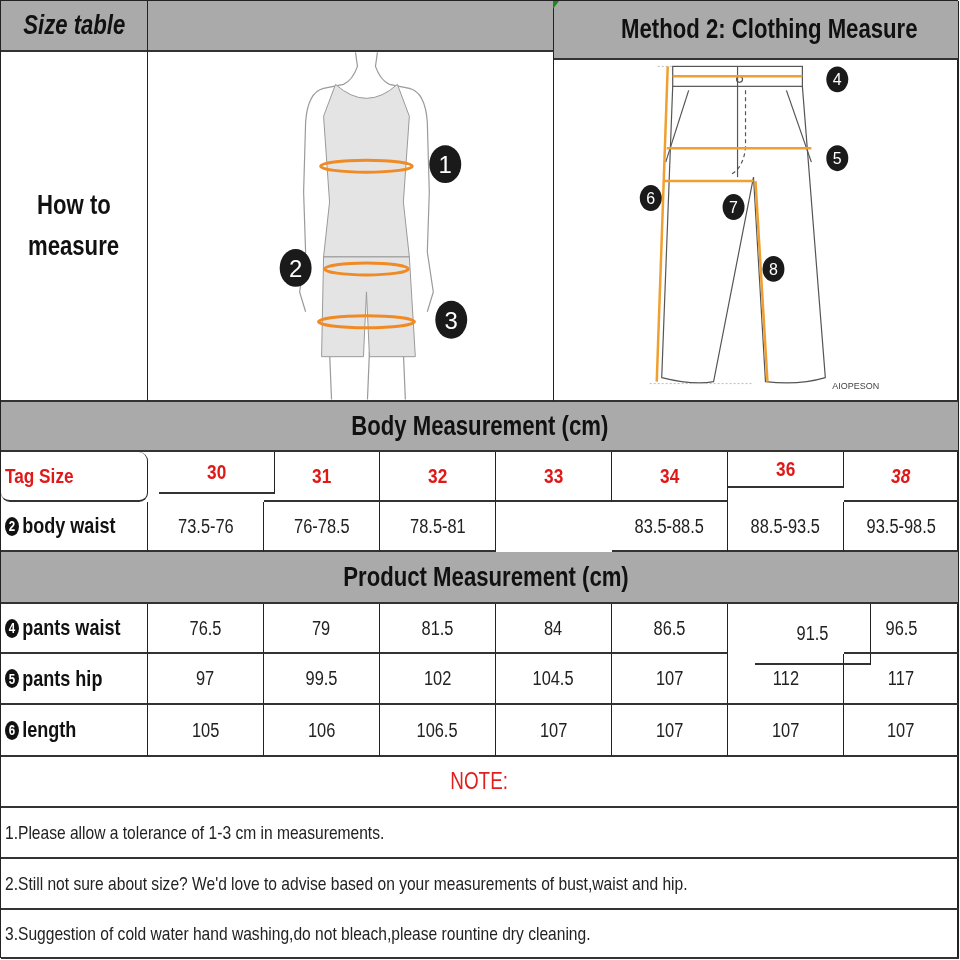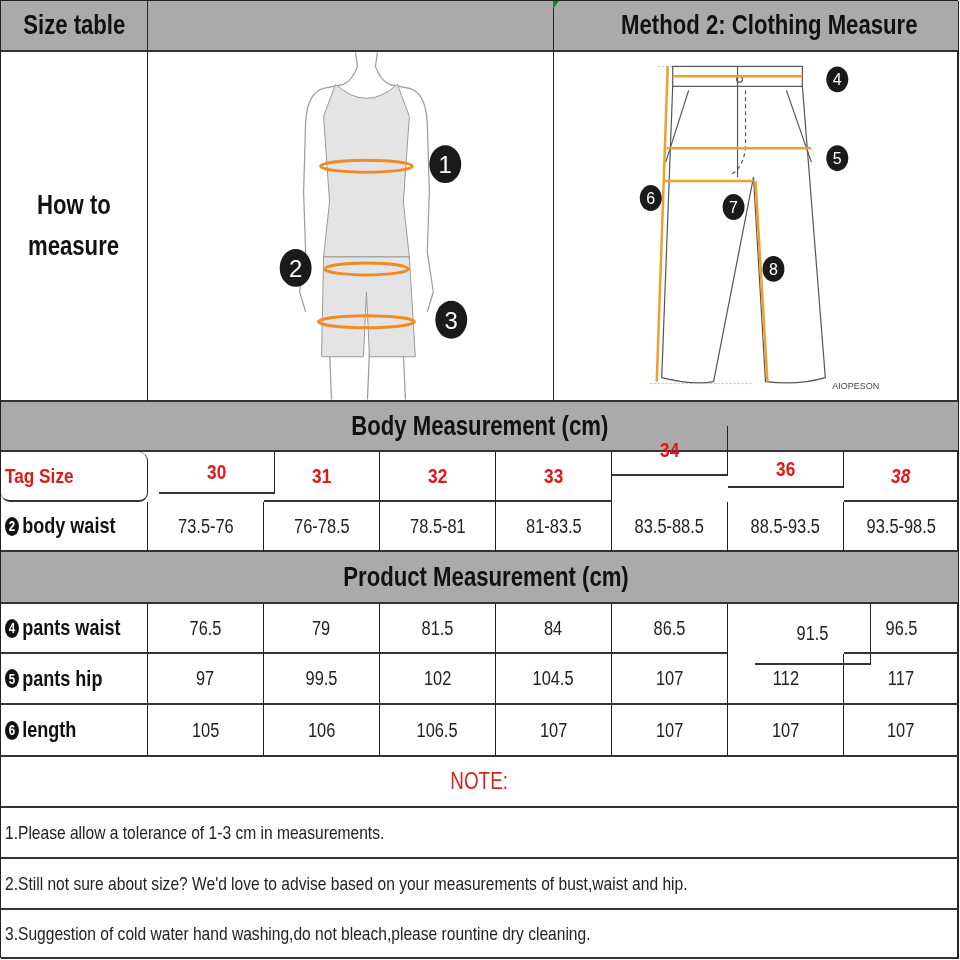"Size table" div.cell { font-style: none -> italic }
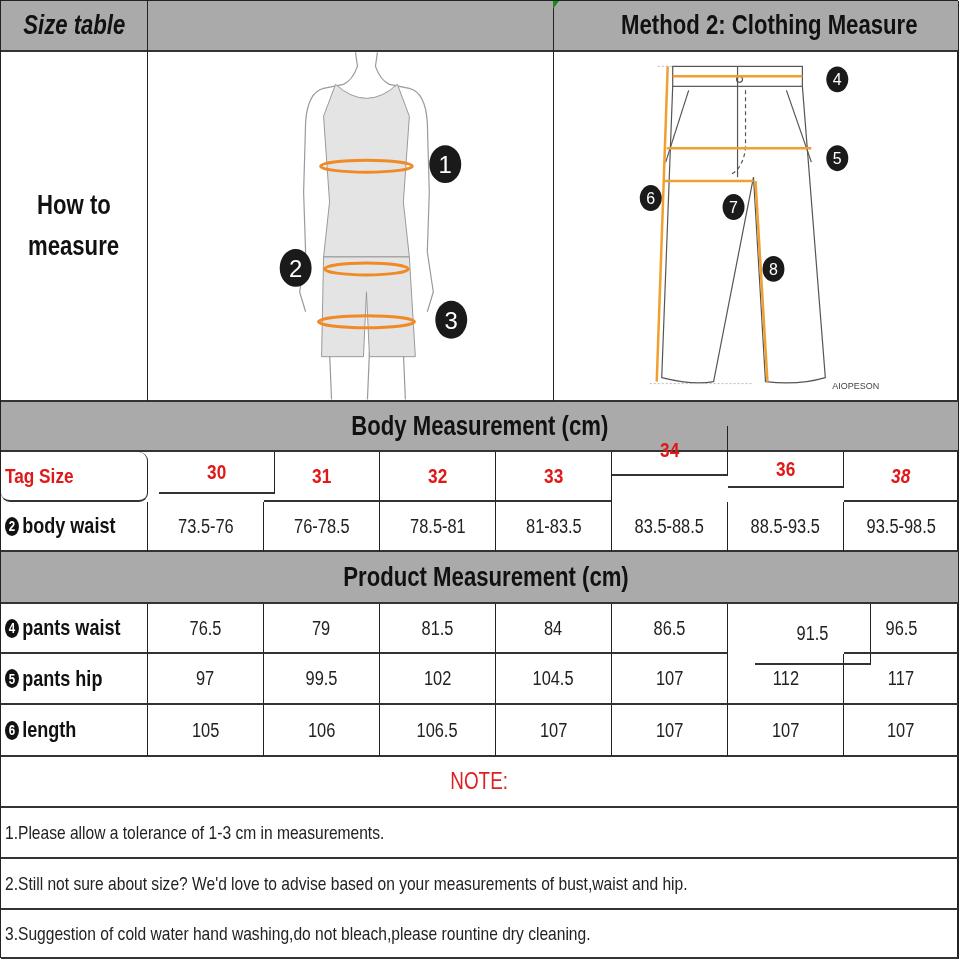"Method 2: Clothing Measure" div.cell { height: 51px -> 59px }
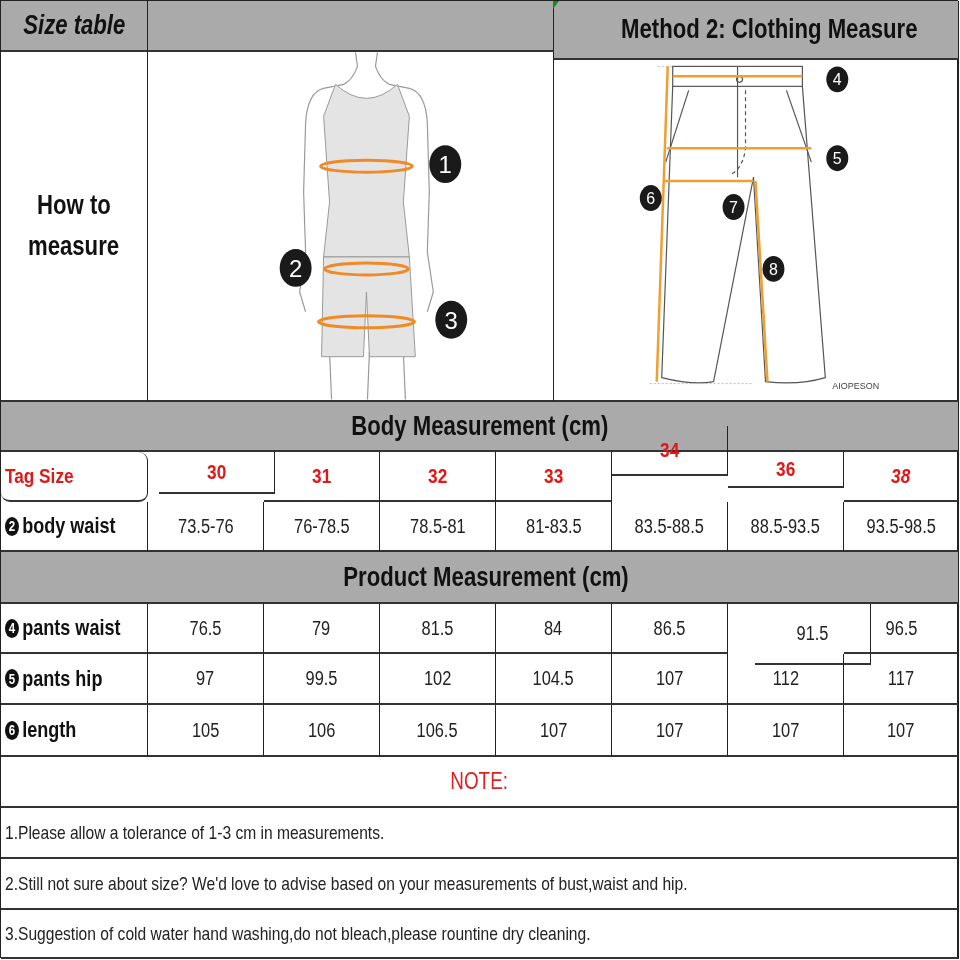"34" div.cell { top: 425px -> 451px }
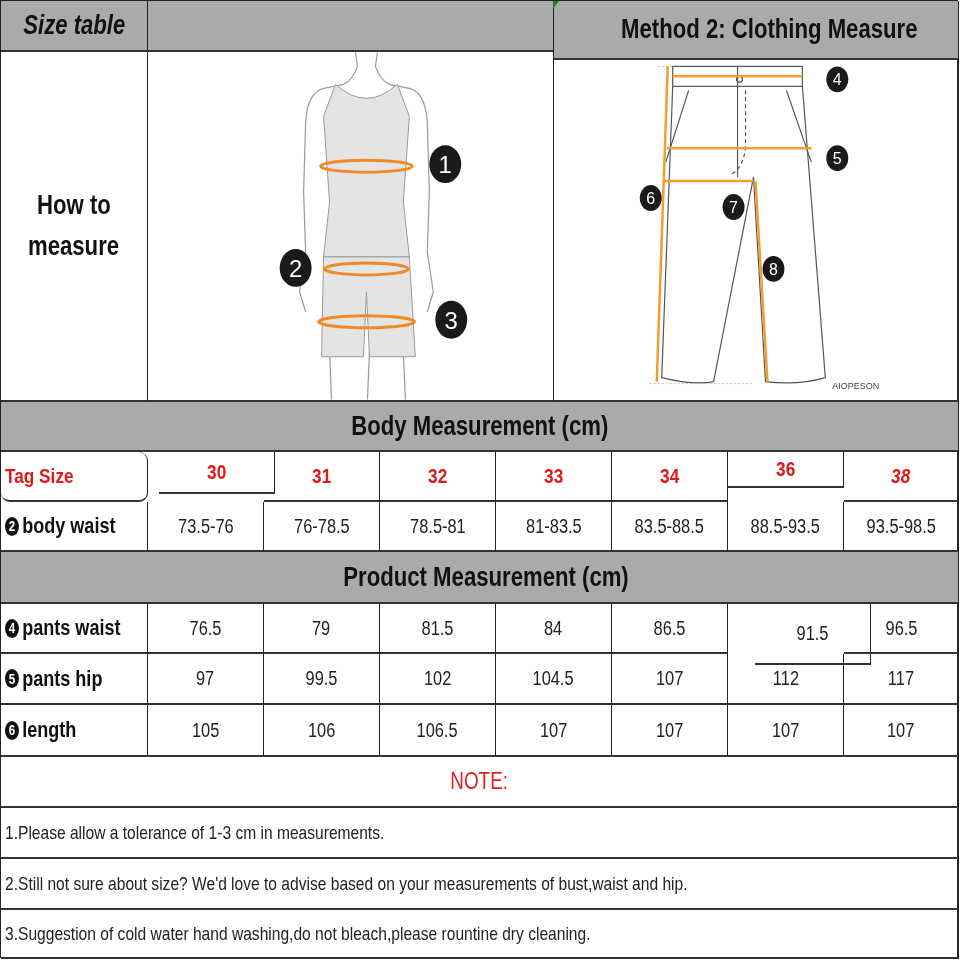"81-83.5" div.cell { html: <div> <span>81-83.5</span> </div> -> none }
